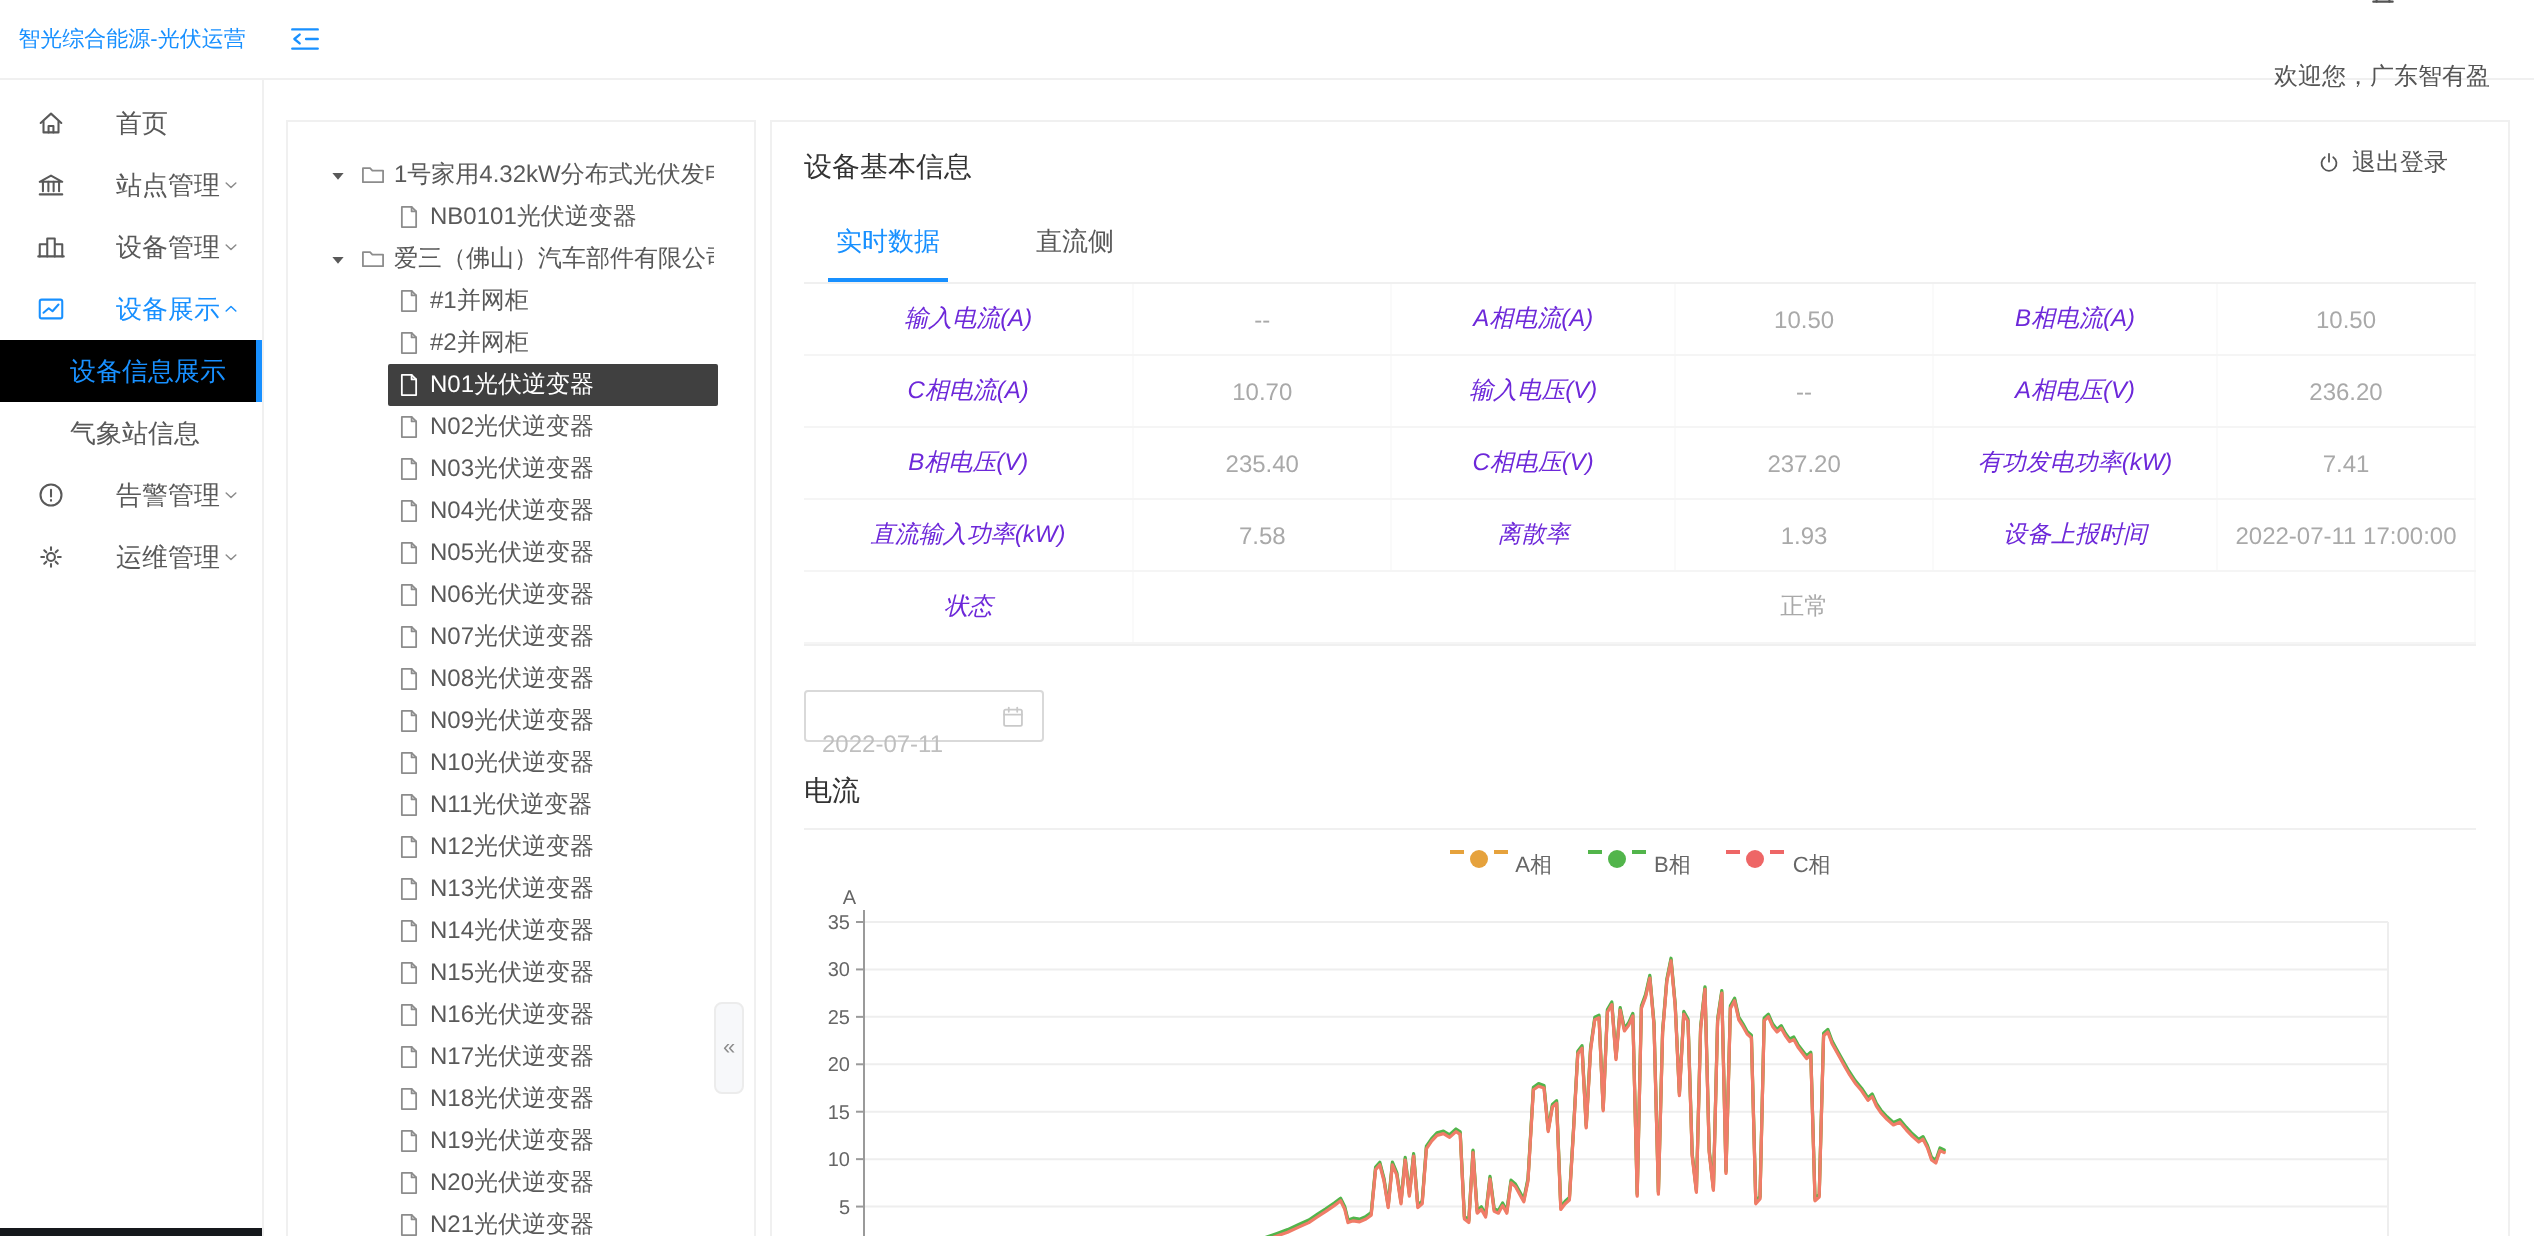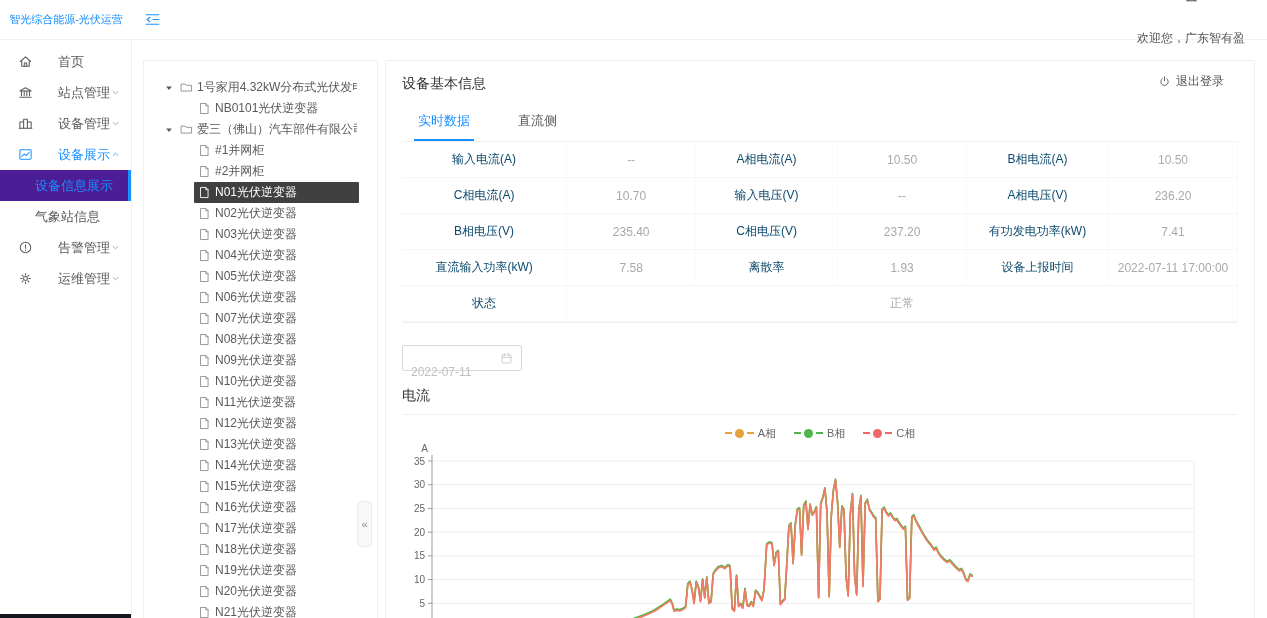"输入电流(A)" .it-cell.lbl { color: #0c4a6e -> #6d28d9; font-style: none -> italic }
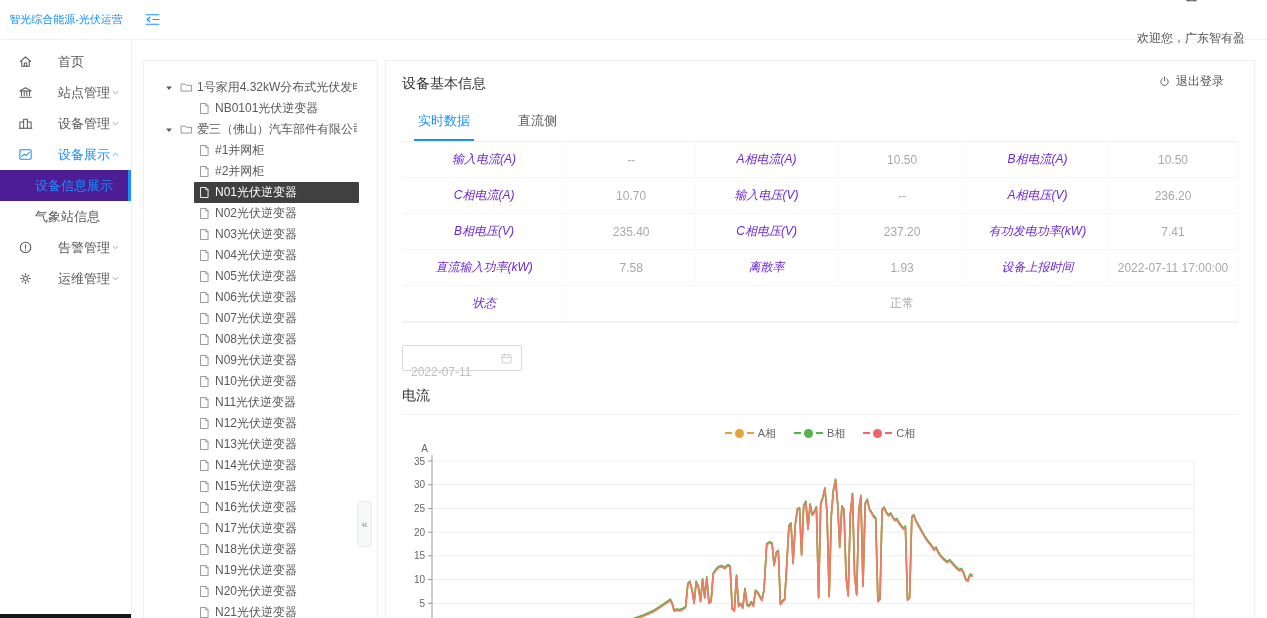"设备信息展示" .submenu-item.selected { background: #4c1d95 -> #000000 }
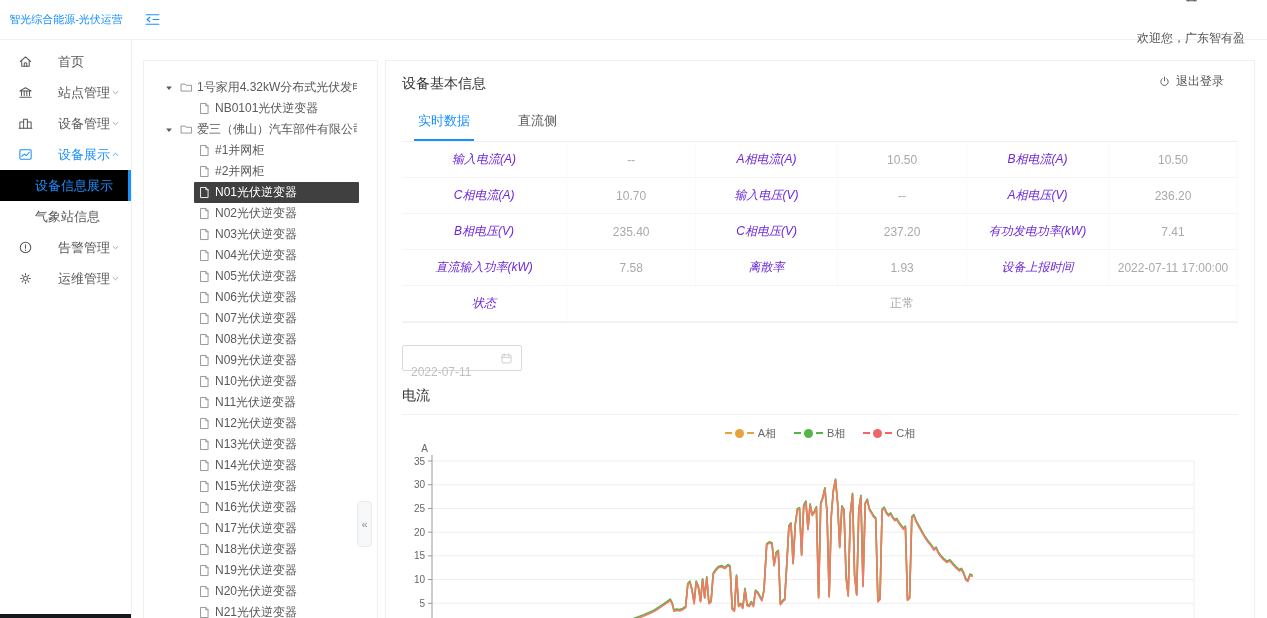"A相" .legend-item { align-items: center -> flex-start }
